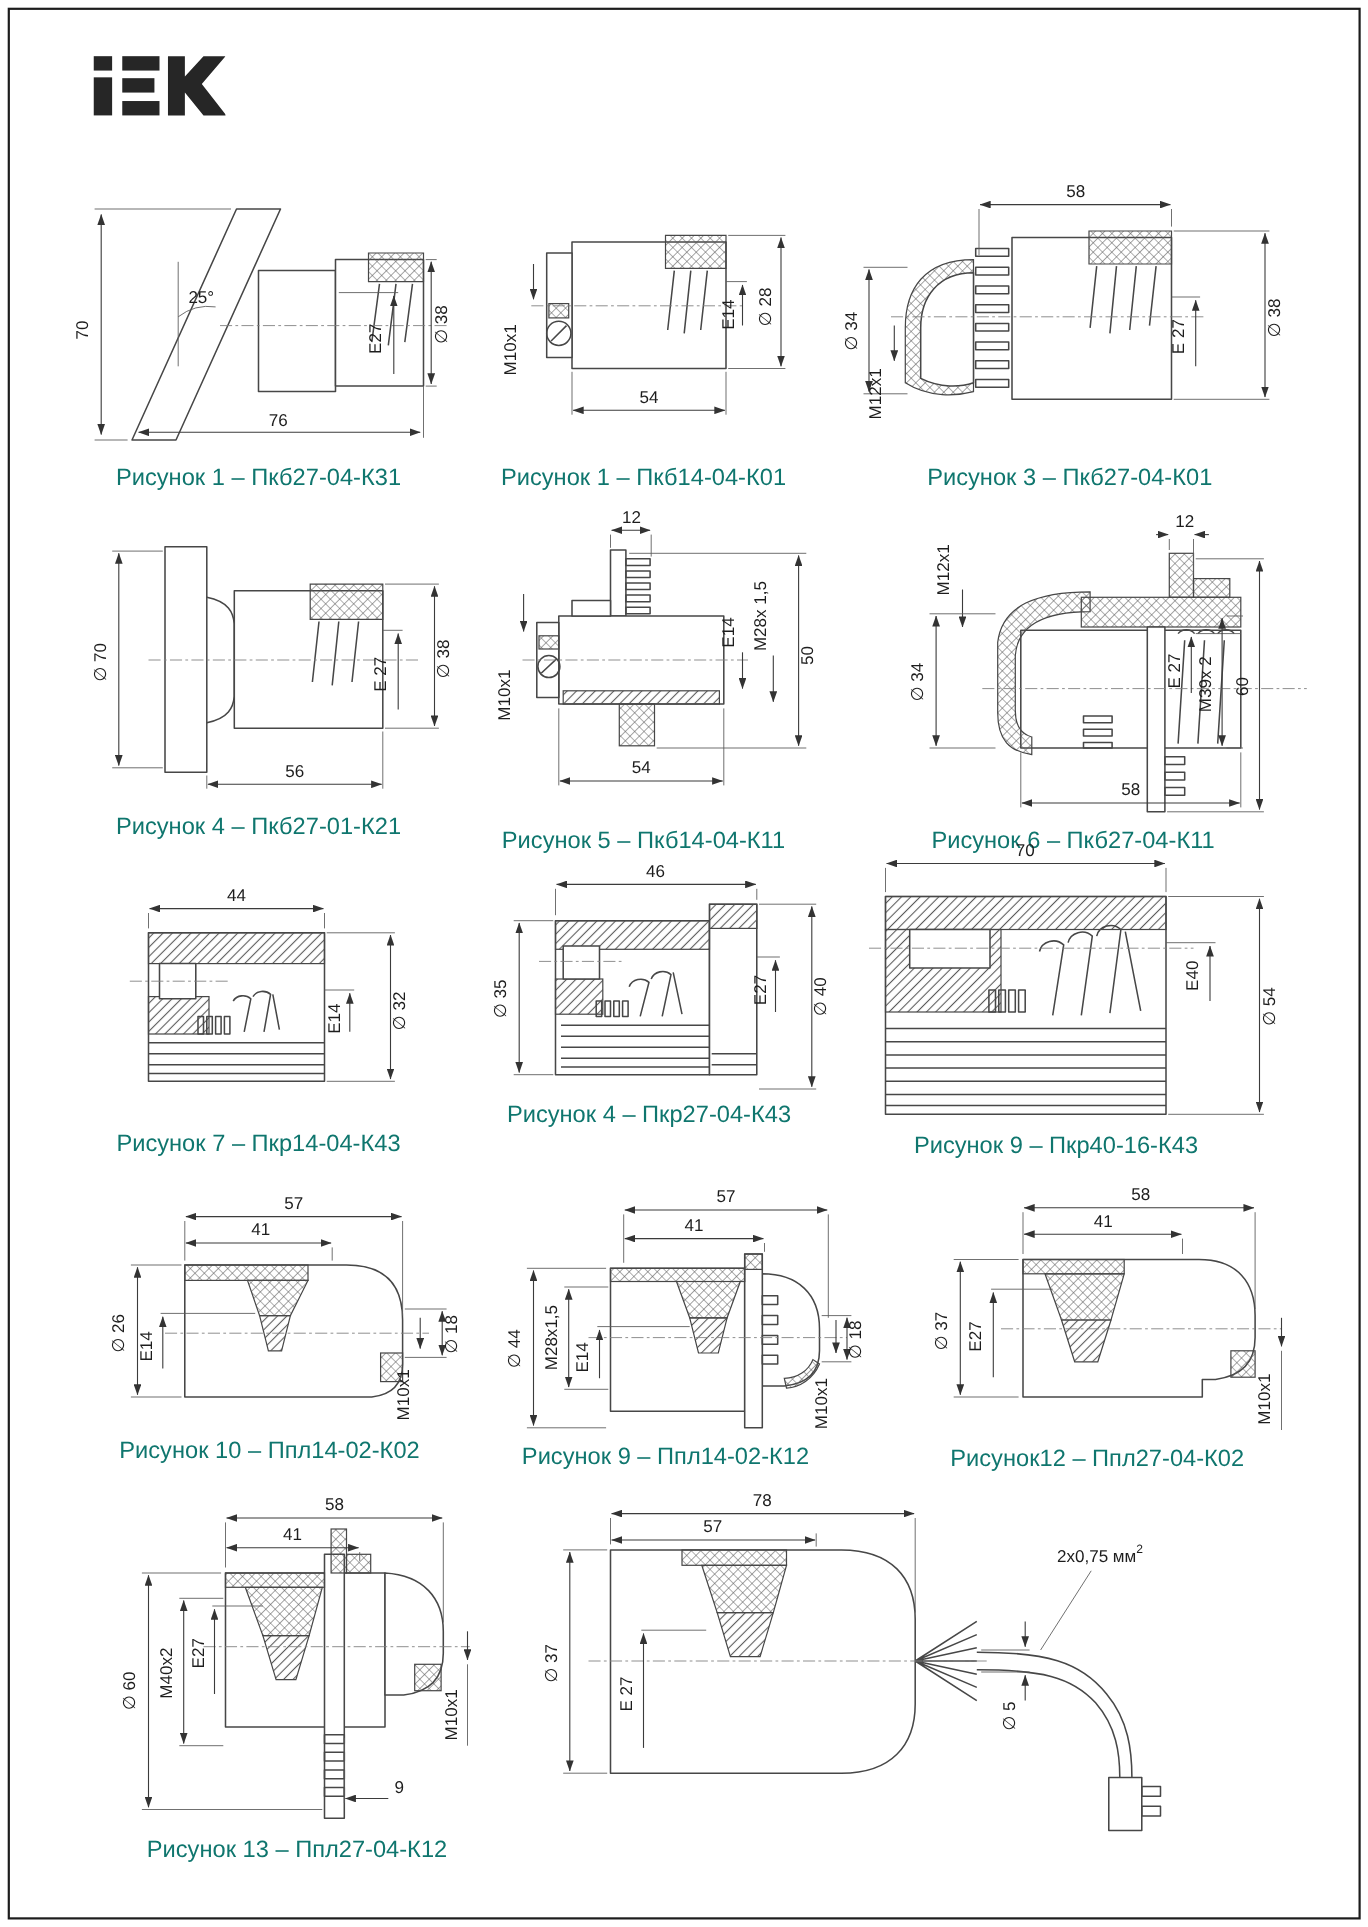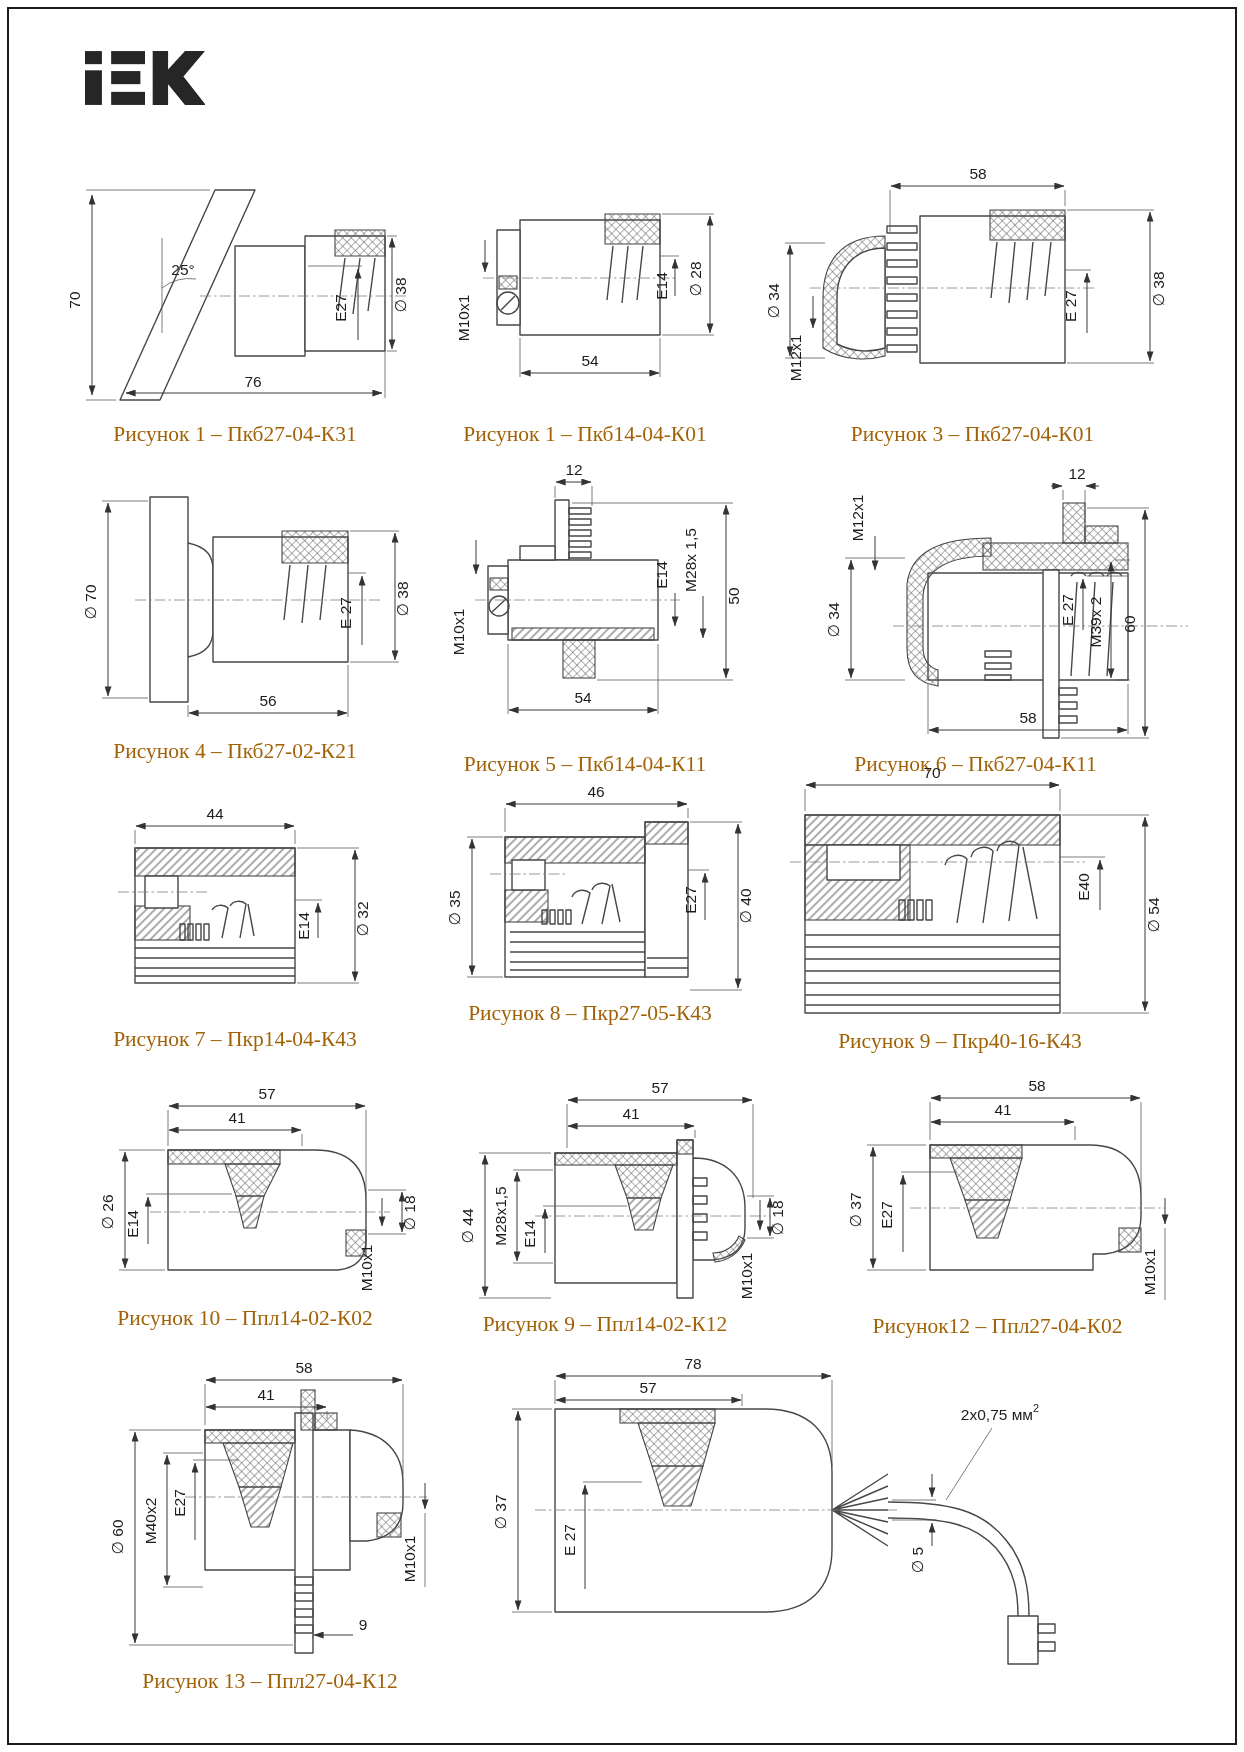"Рисунок 1 – Пкб27-04-К31" .cap { color: #a16207 -> #0f766e; font-family: Liberation Serif, serif -> none }
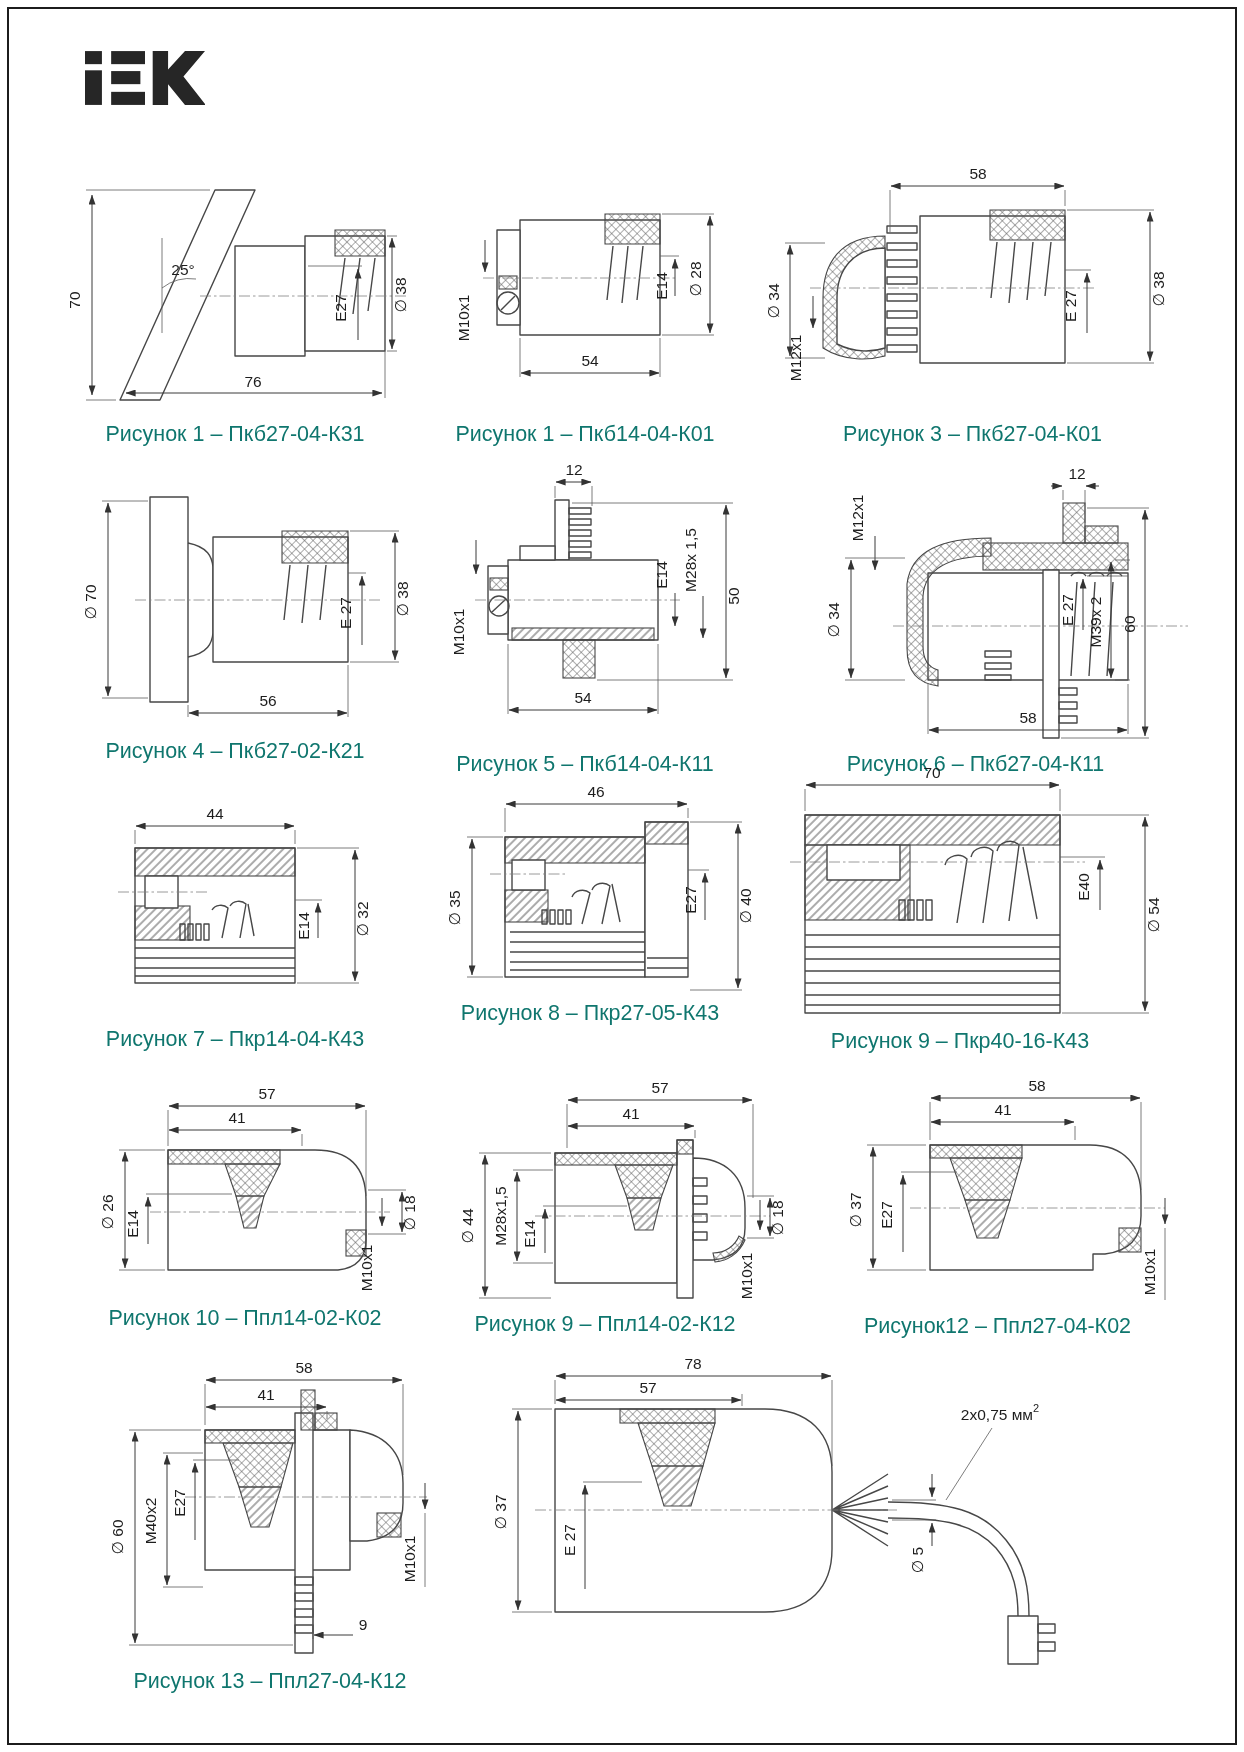"Рисунок 4 – Пкб27-02-К21" figcaption.cap { text: Пкб27-02-К21 -> Пкб27-01-К21 }
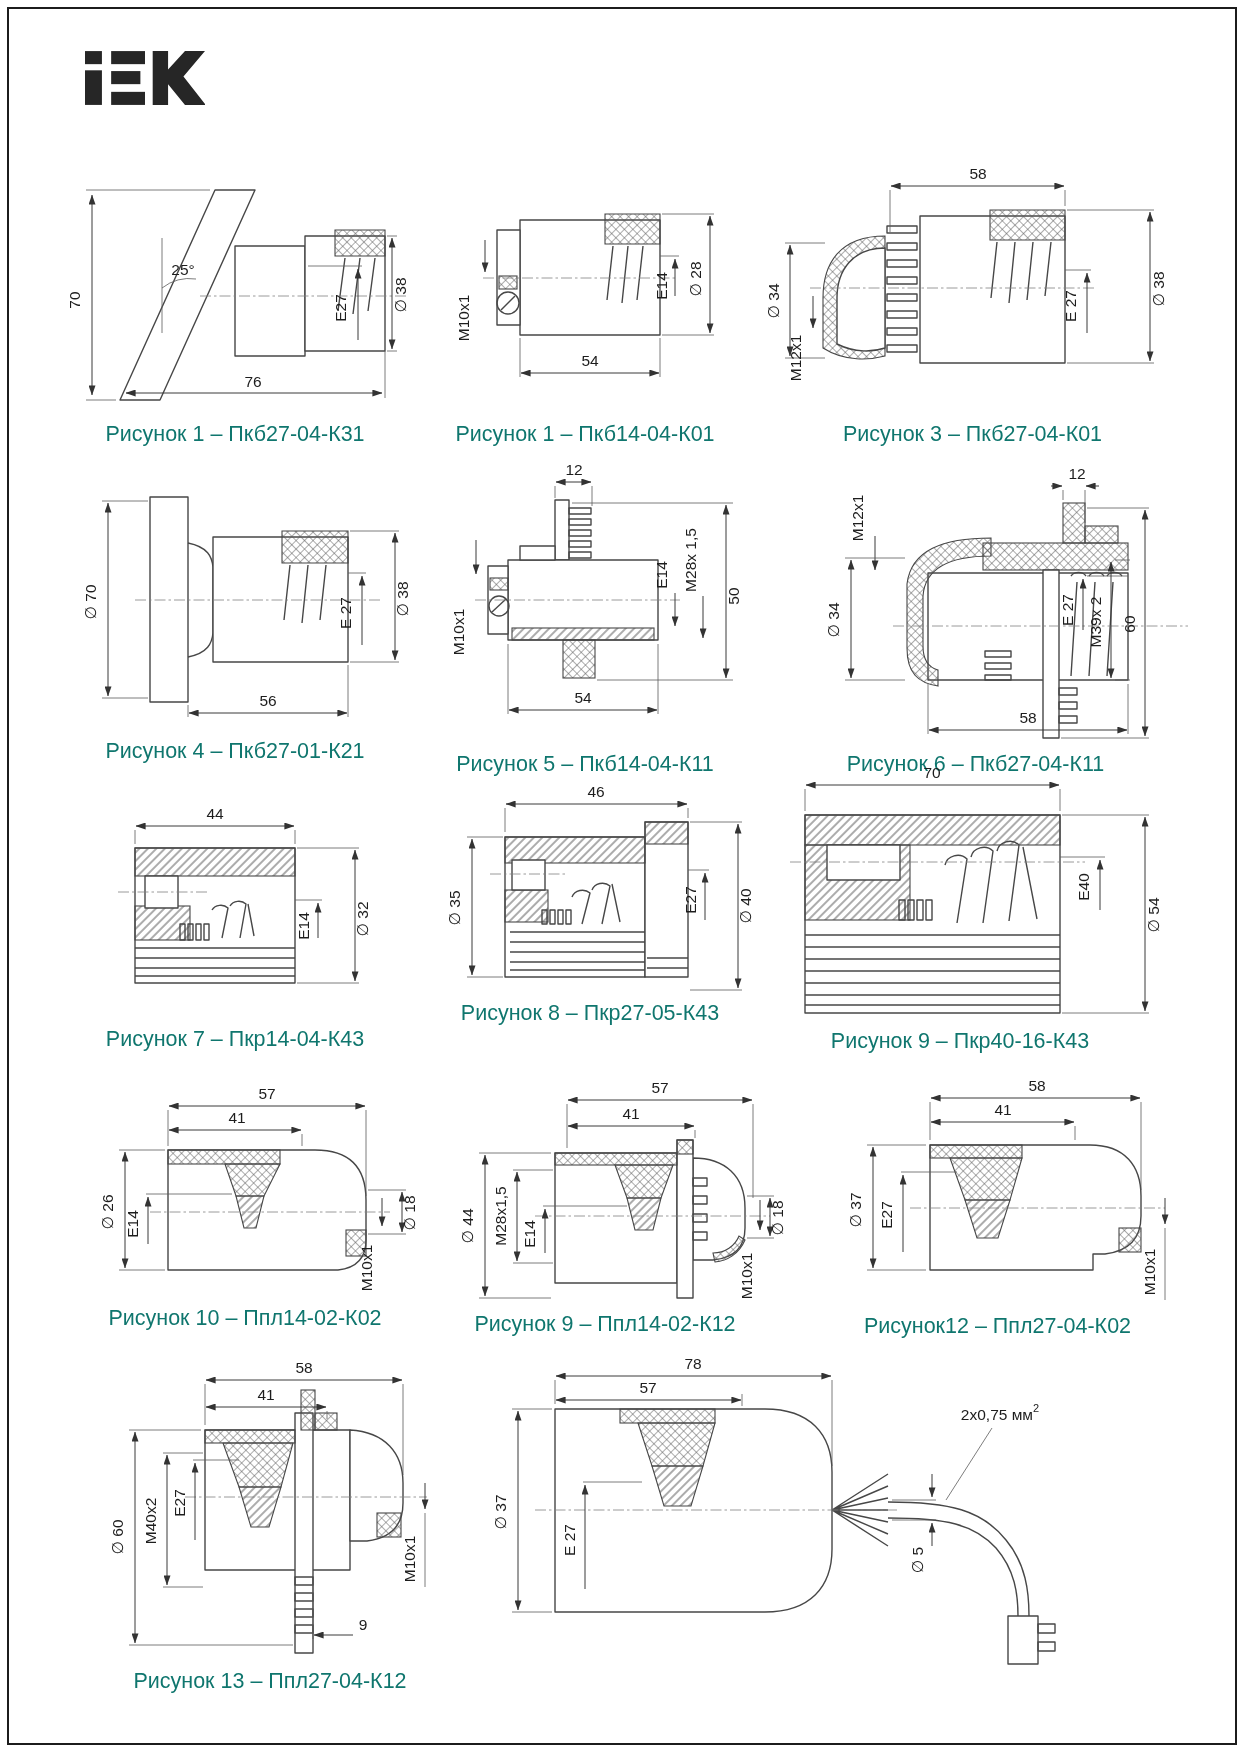"Рисунок 8 – Пкр27-05-К43" figcaption.cap { text: 8 – Пкр27-05-К43 -> 4 – Пкр27-04-К43 }
